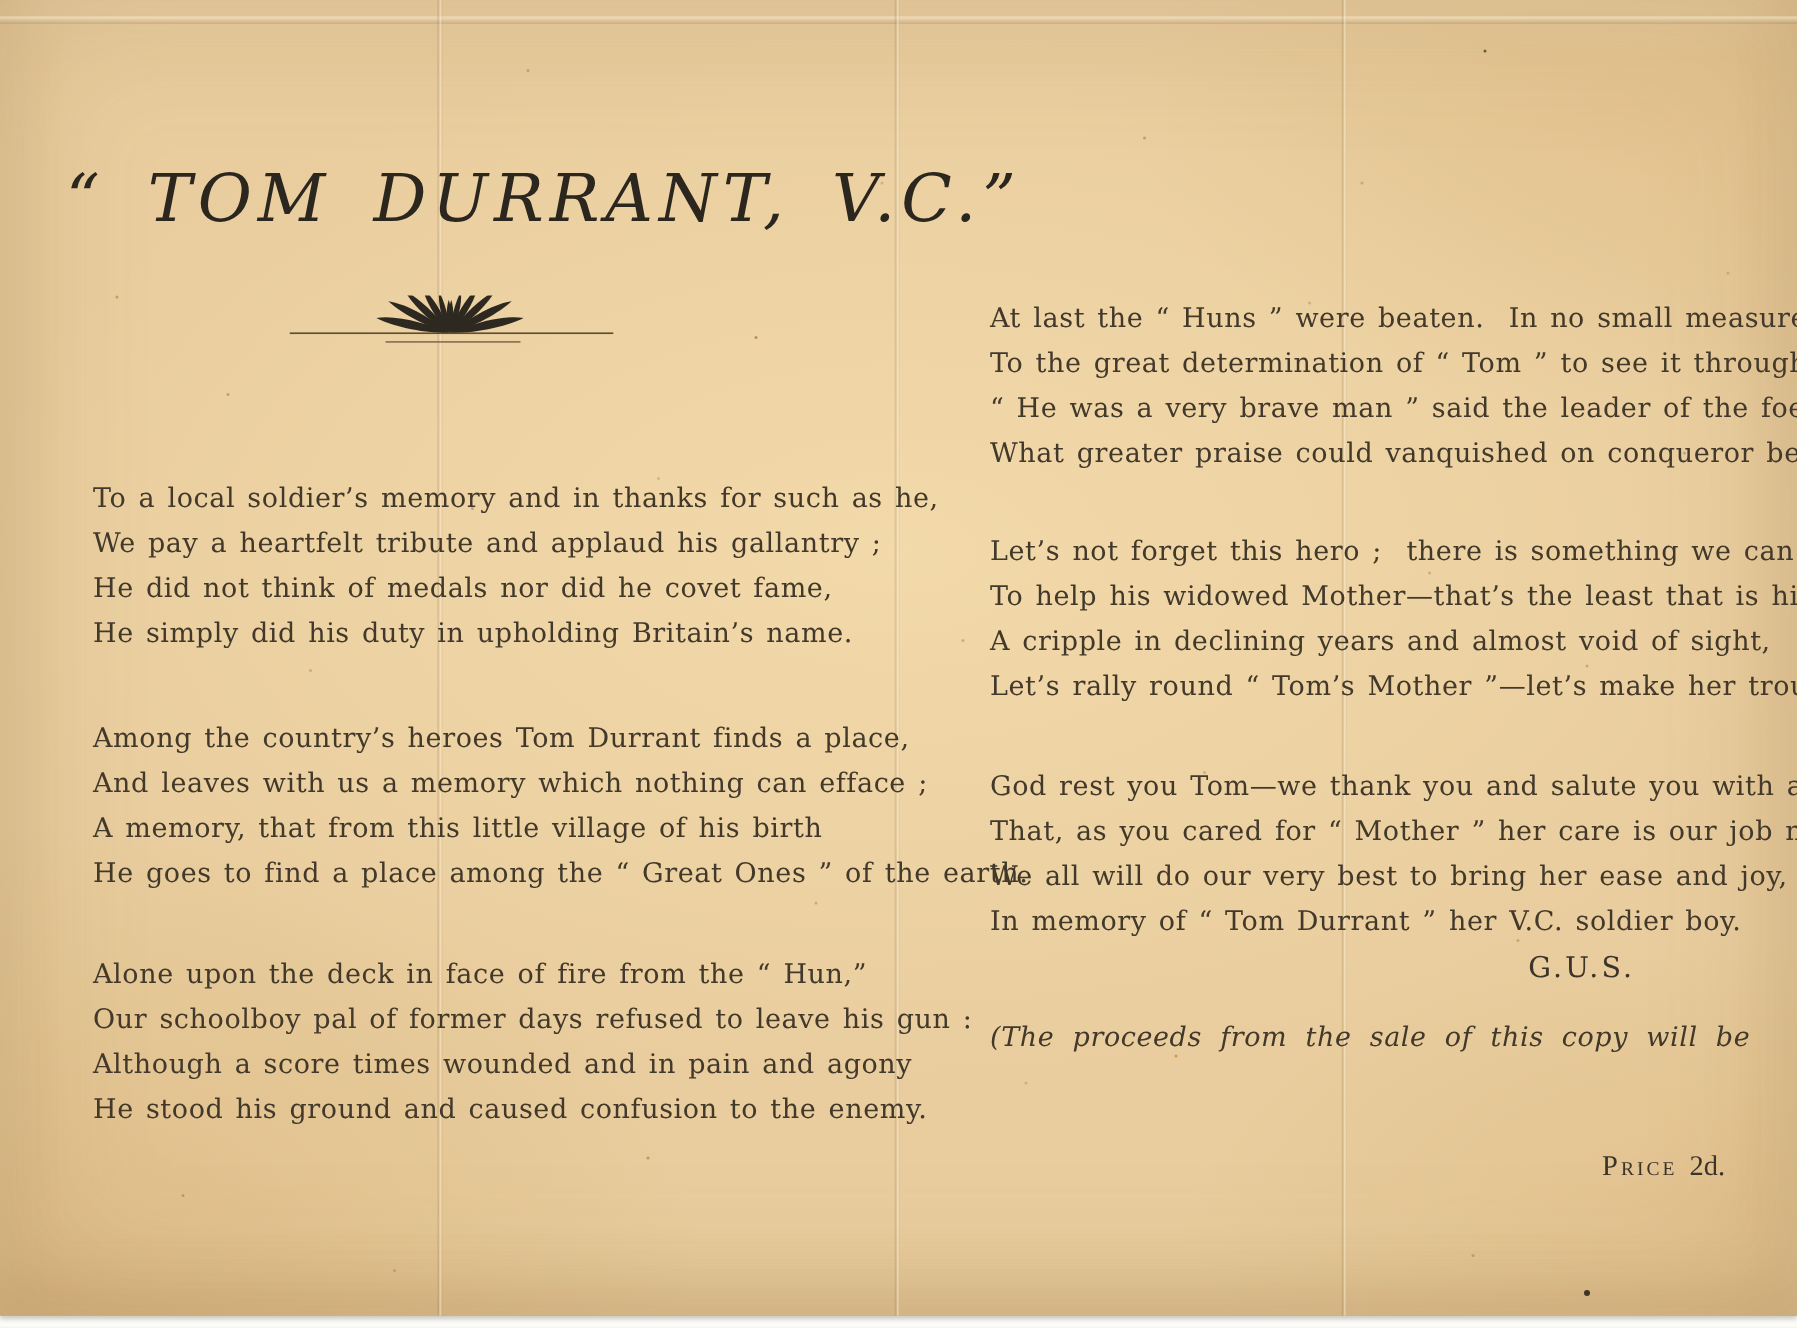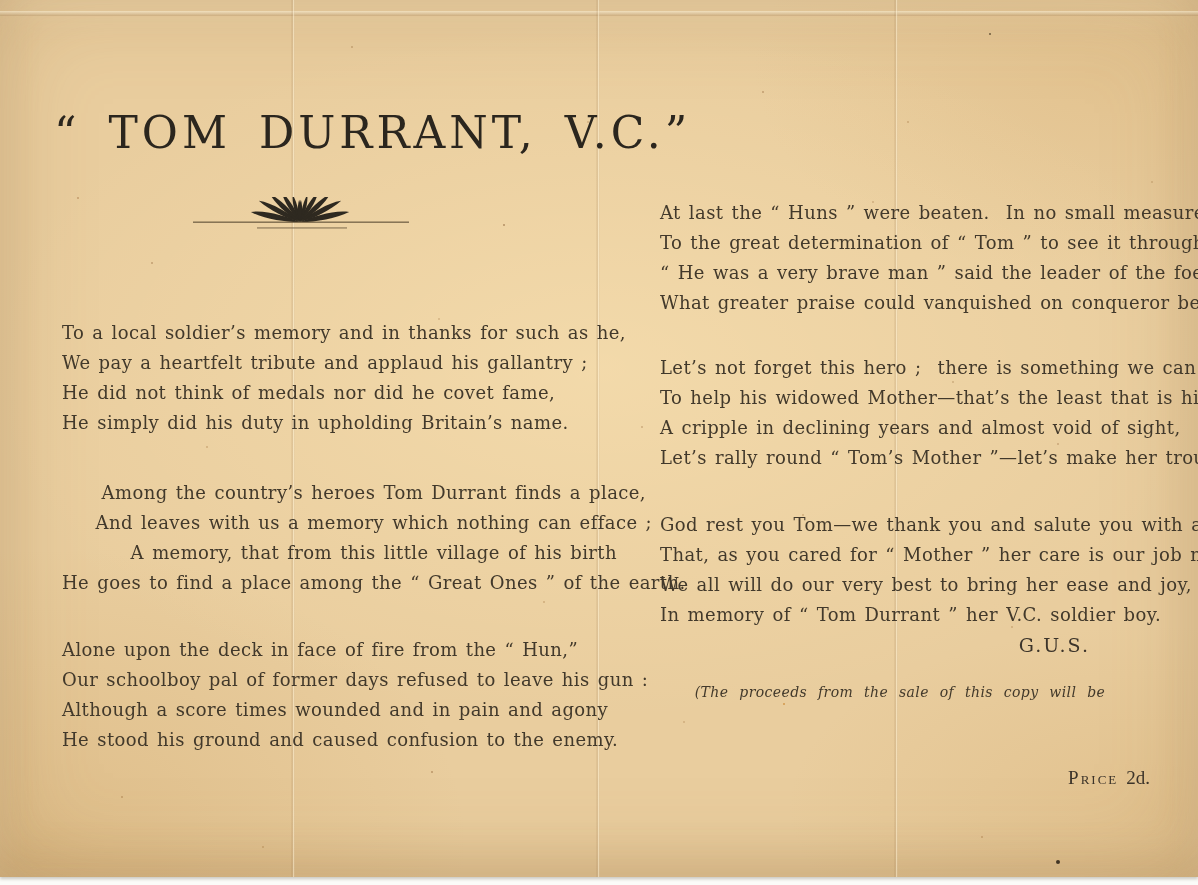"“ TOM DURRANT, V.C.”" .title { font-style: none -> italic; left: 54px -> 44px }
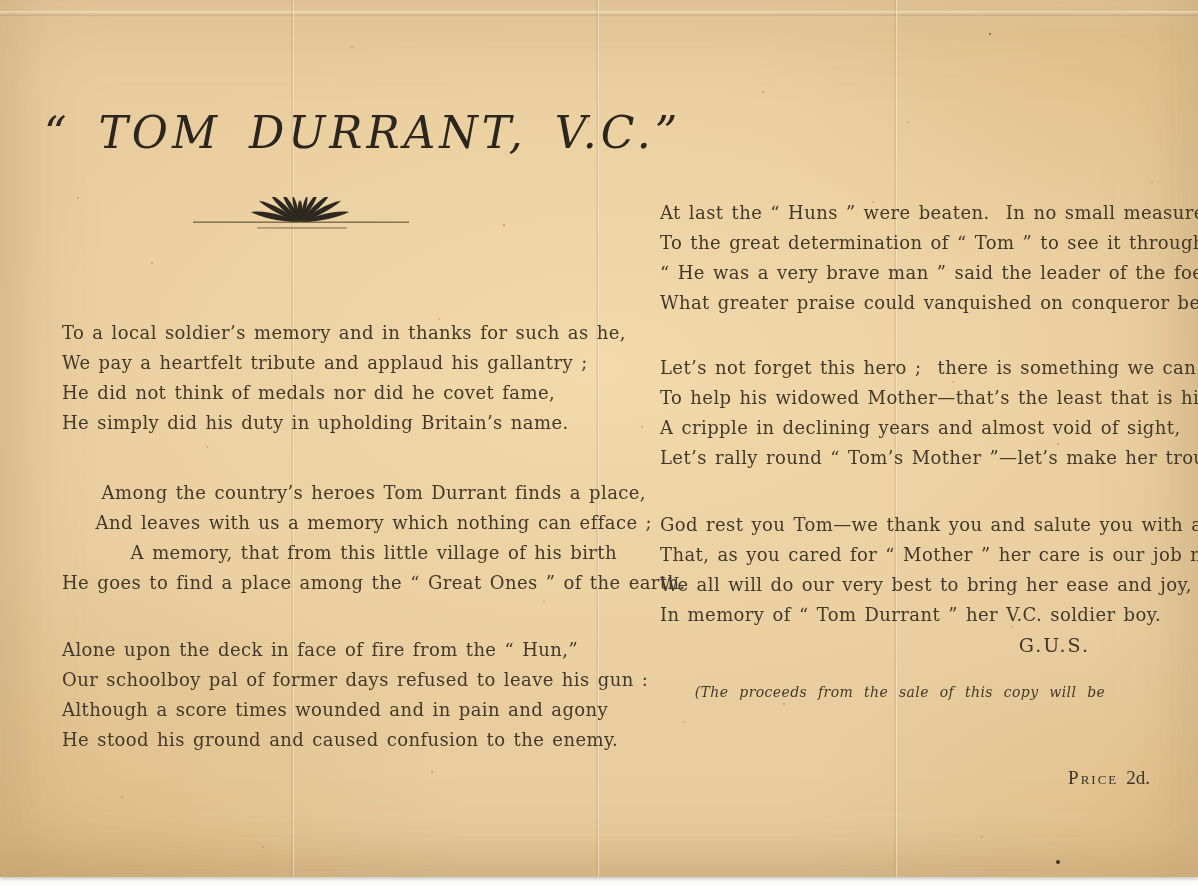"Among the country’s heroes Tom" .s2 { text-align: center -> none }
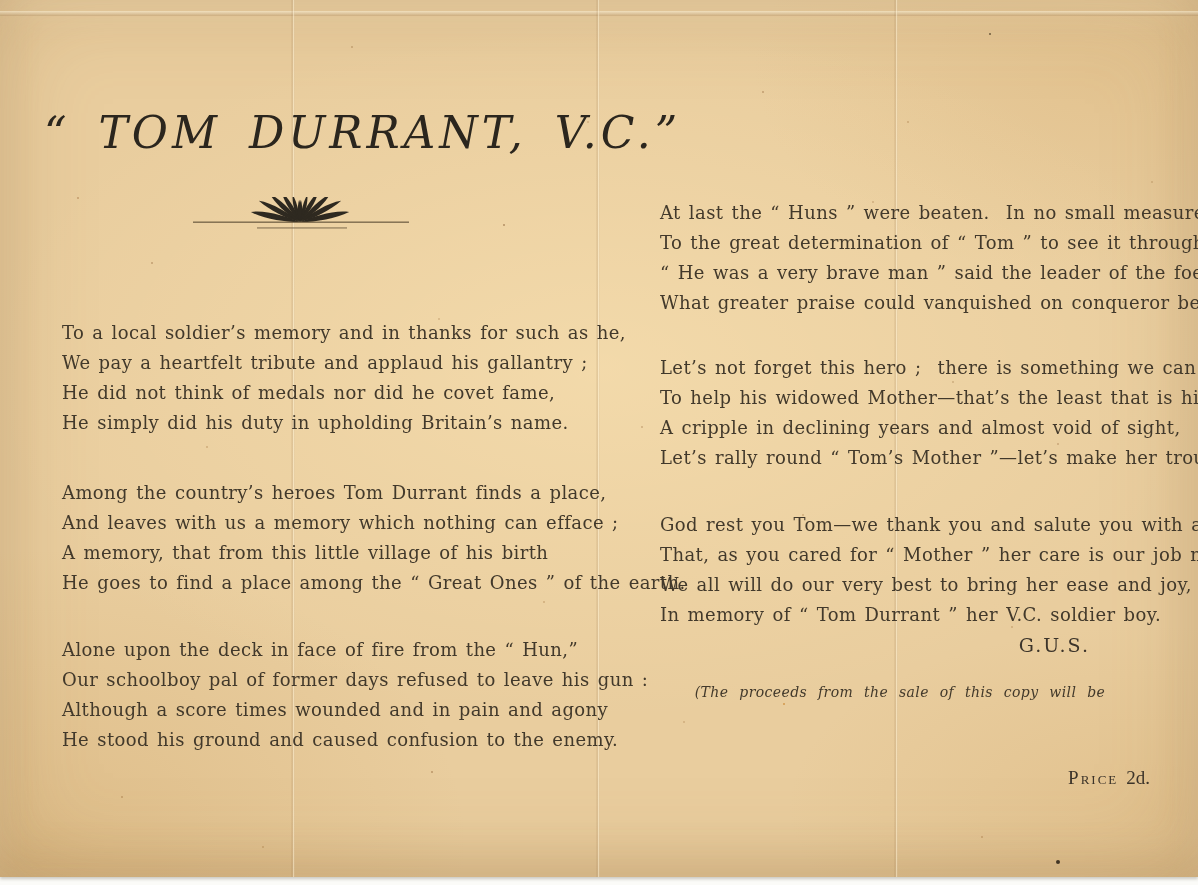"(The proceeds from the sale" .footnote .line { font-size: 14px -> 18px }
